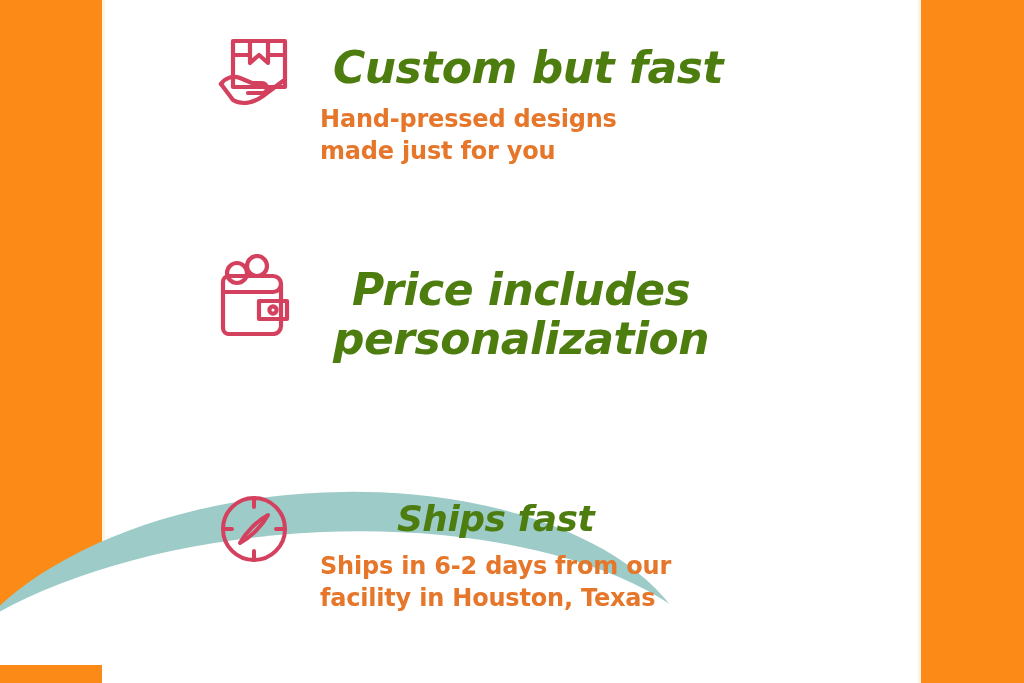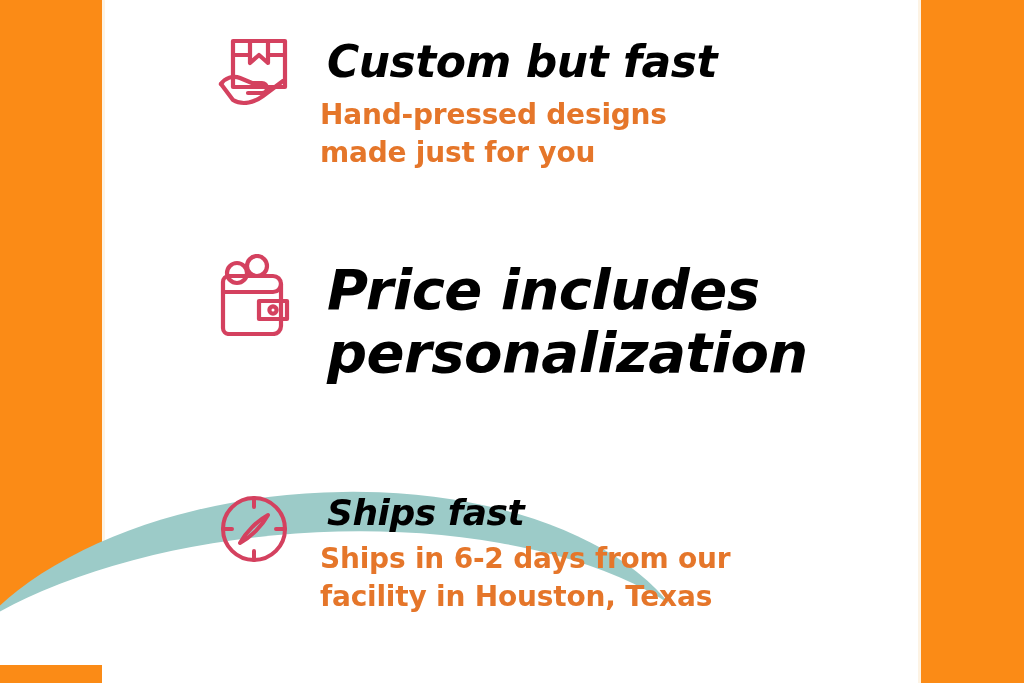"Custom but fast" .headline { color: #000000 -> #4d7c0f; margin: 7px -> 13px; text-align: none -> center }
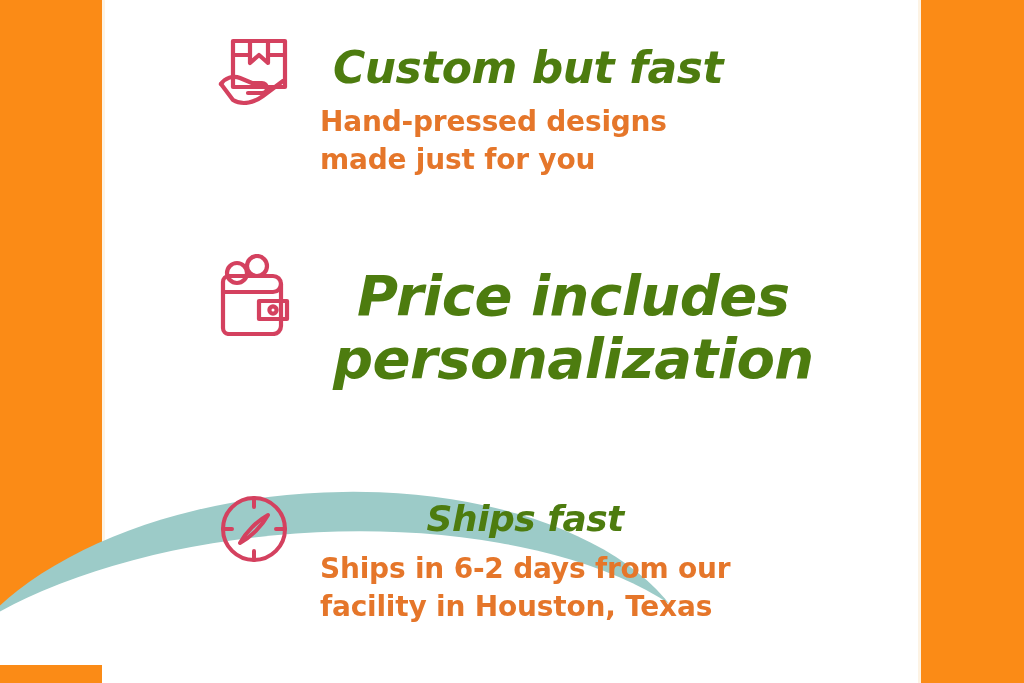"Hand-pressed designs" .subline { font-size: 28px -> 24px }
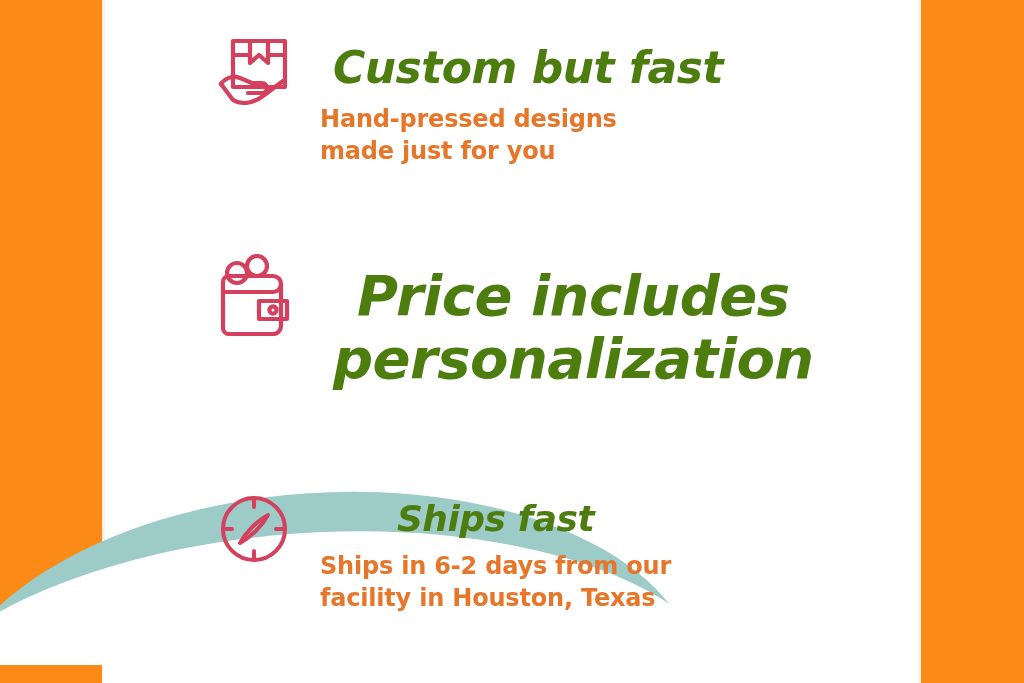"Price includes" .headline-2 { font-size: 56px -> 44px }
